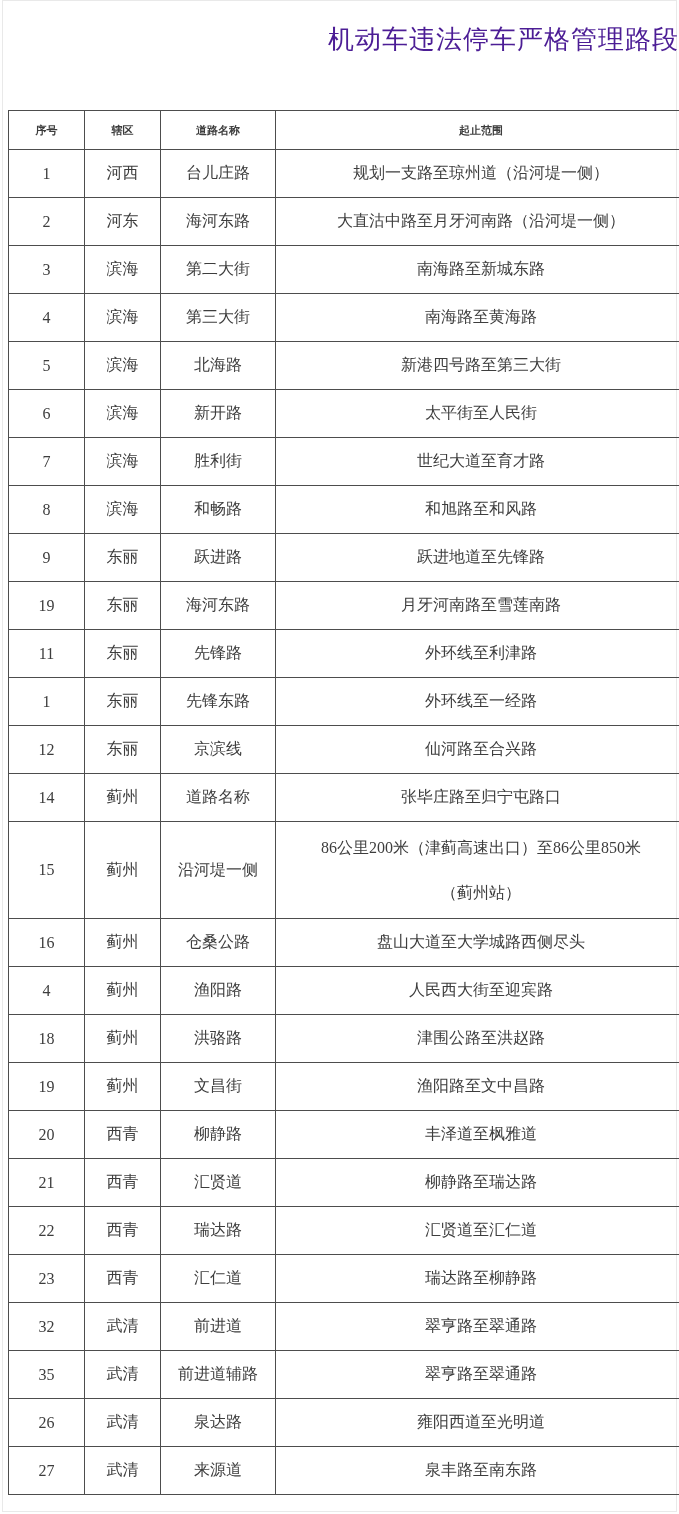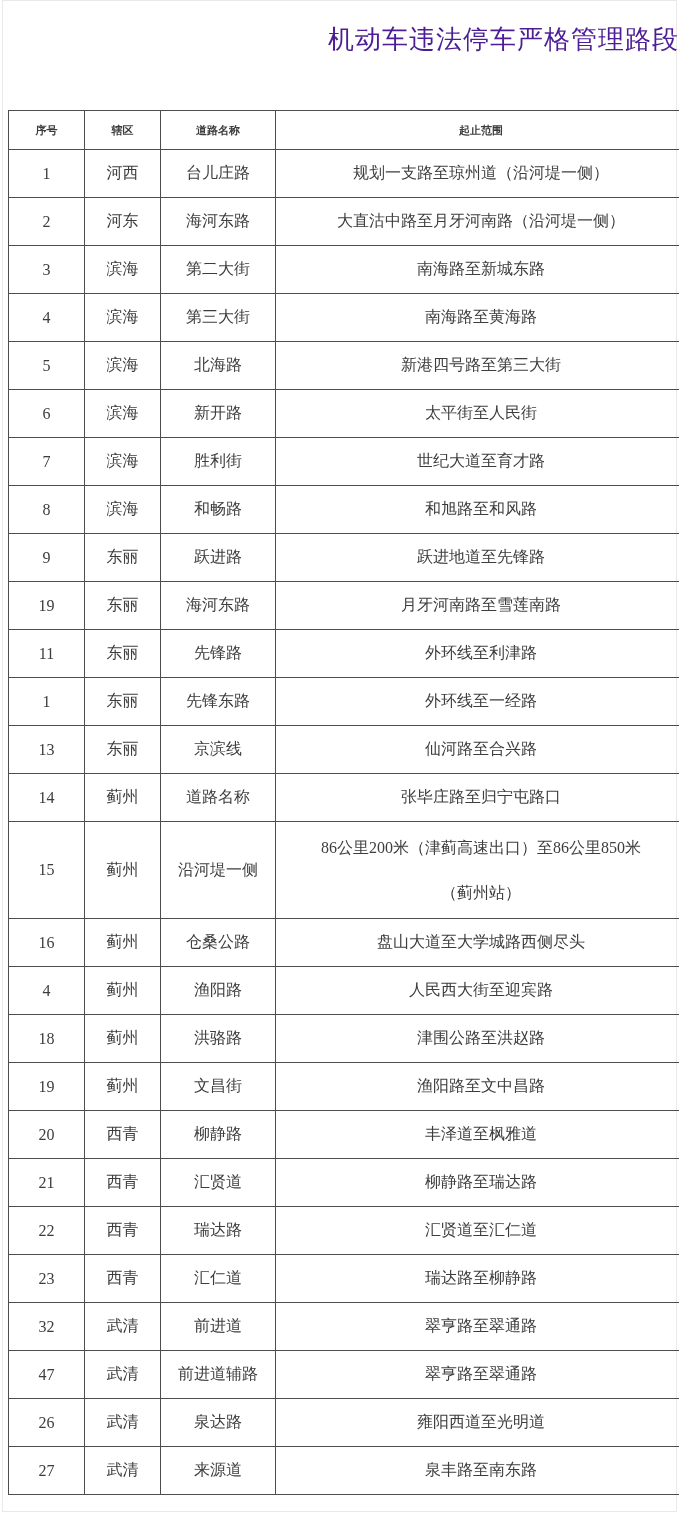"13" td.cell-no { text: 13 -> 12 }
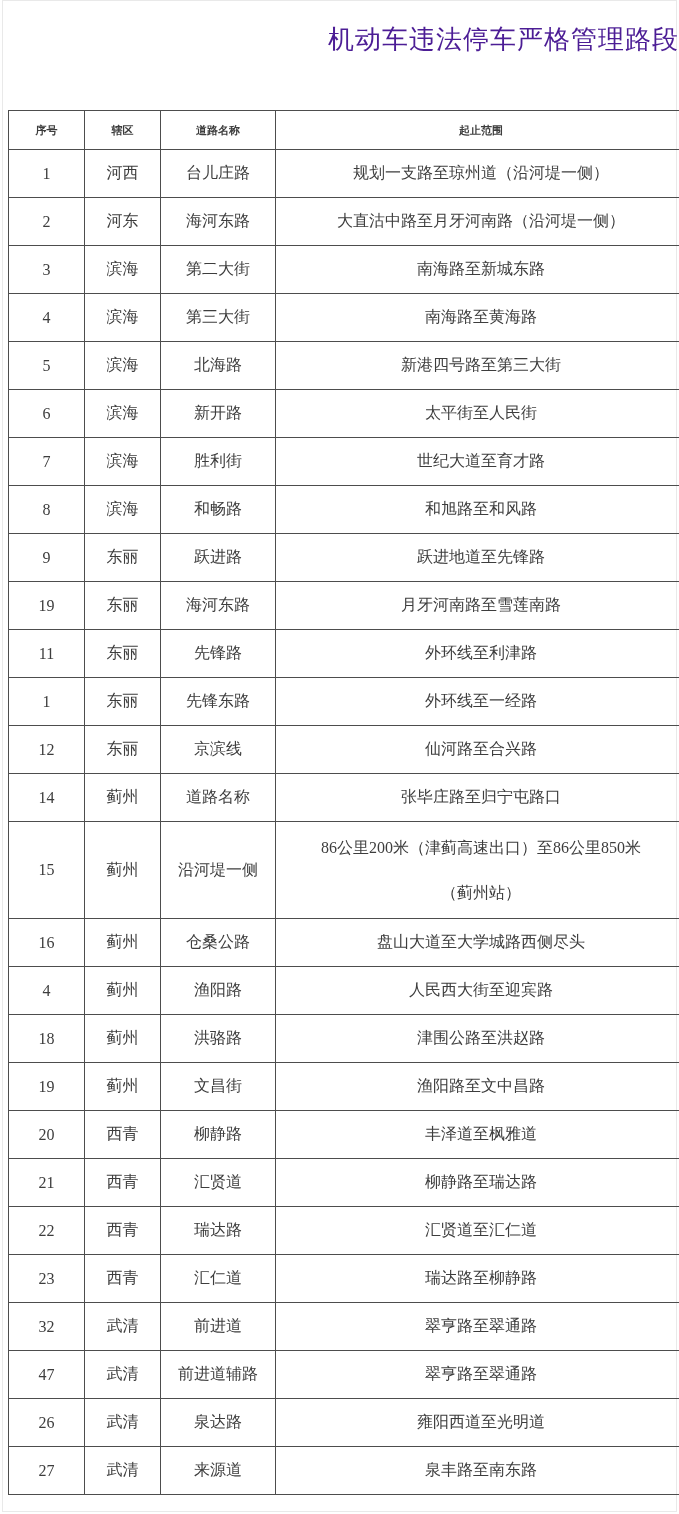"47" td.cell-no { text: 47 -> 35 }
